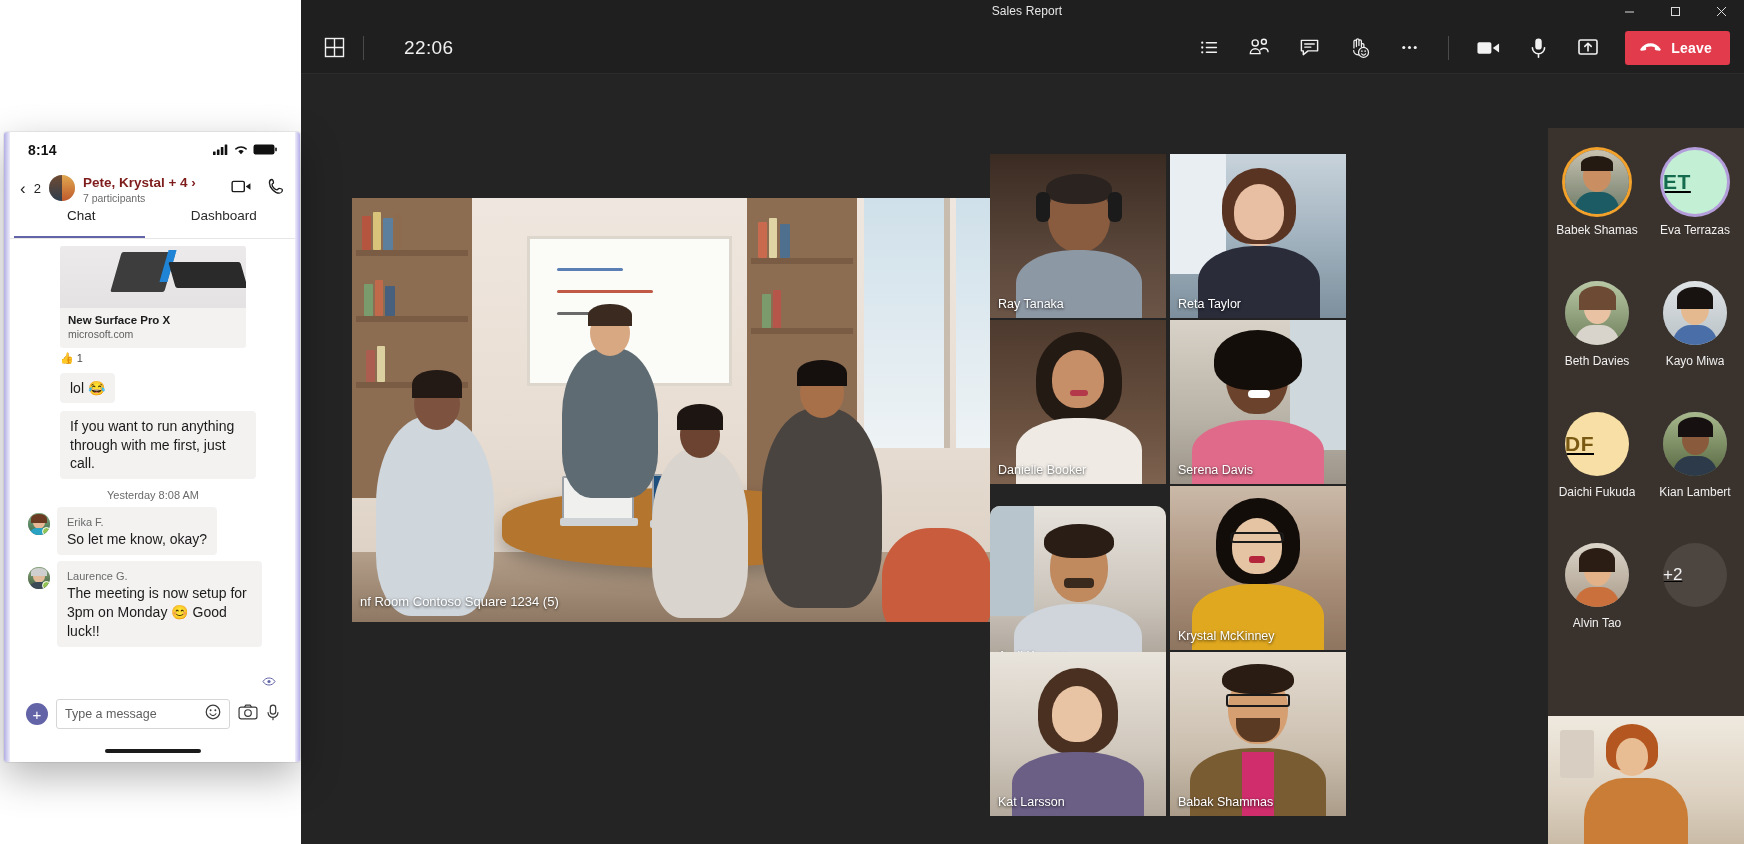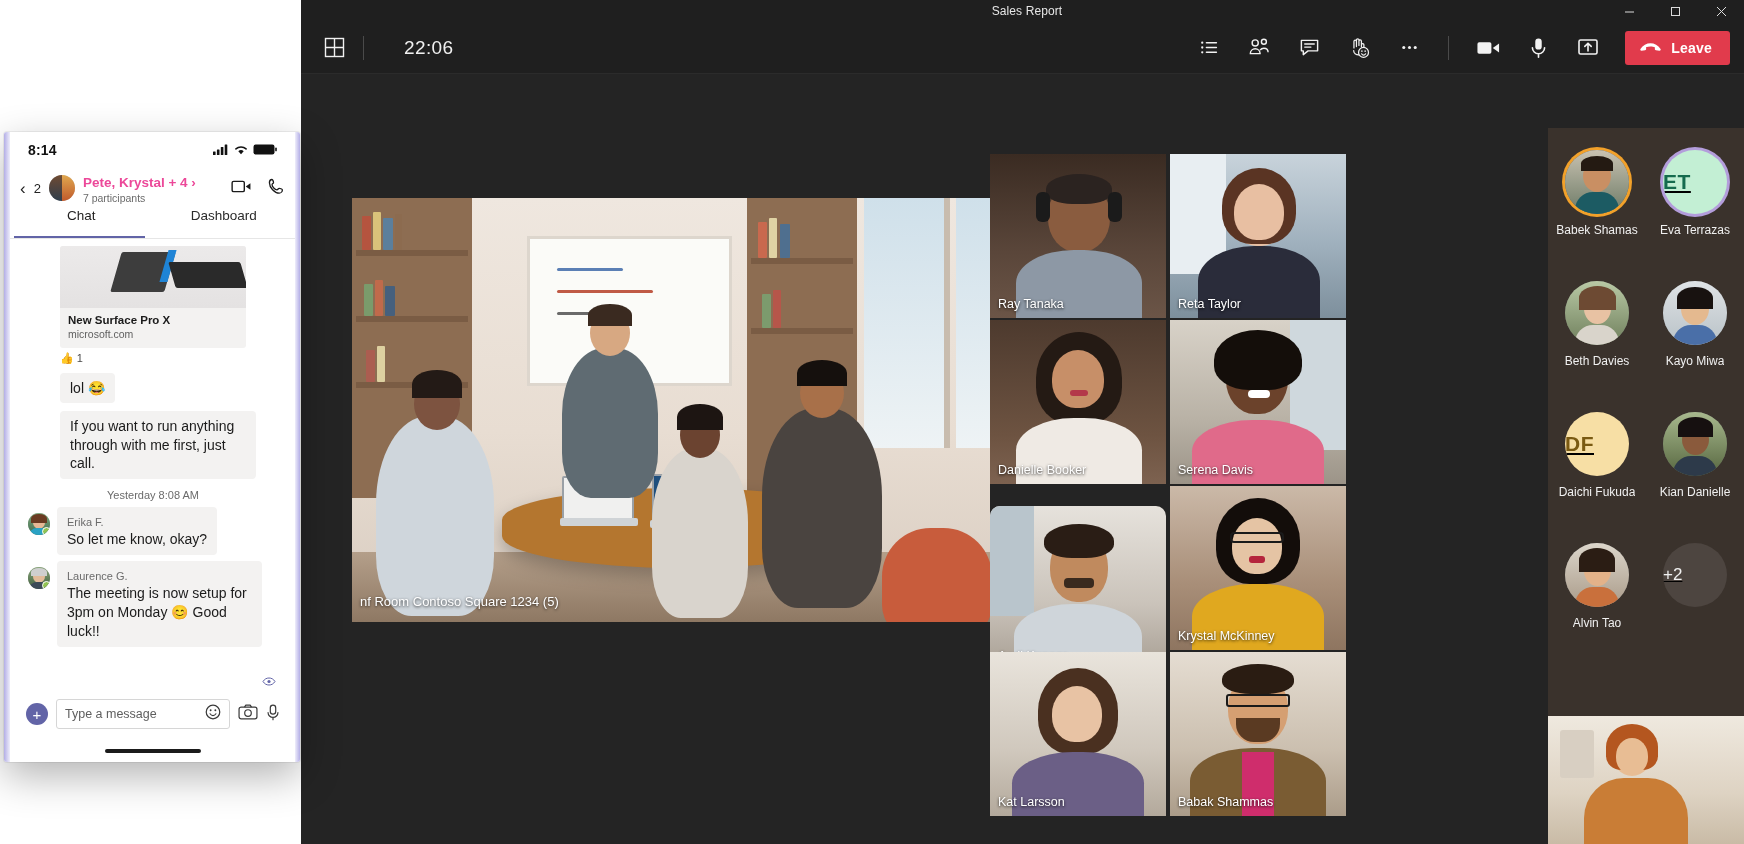"Pete, Krystal + 4 ›" .chat-title { color: #ec4899 -> #7f1d1d }
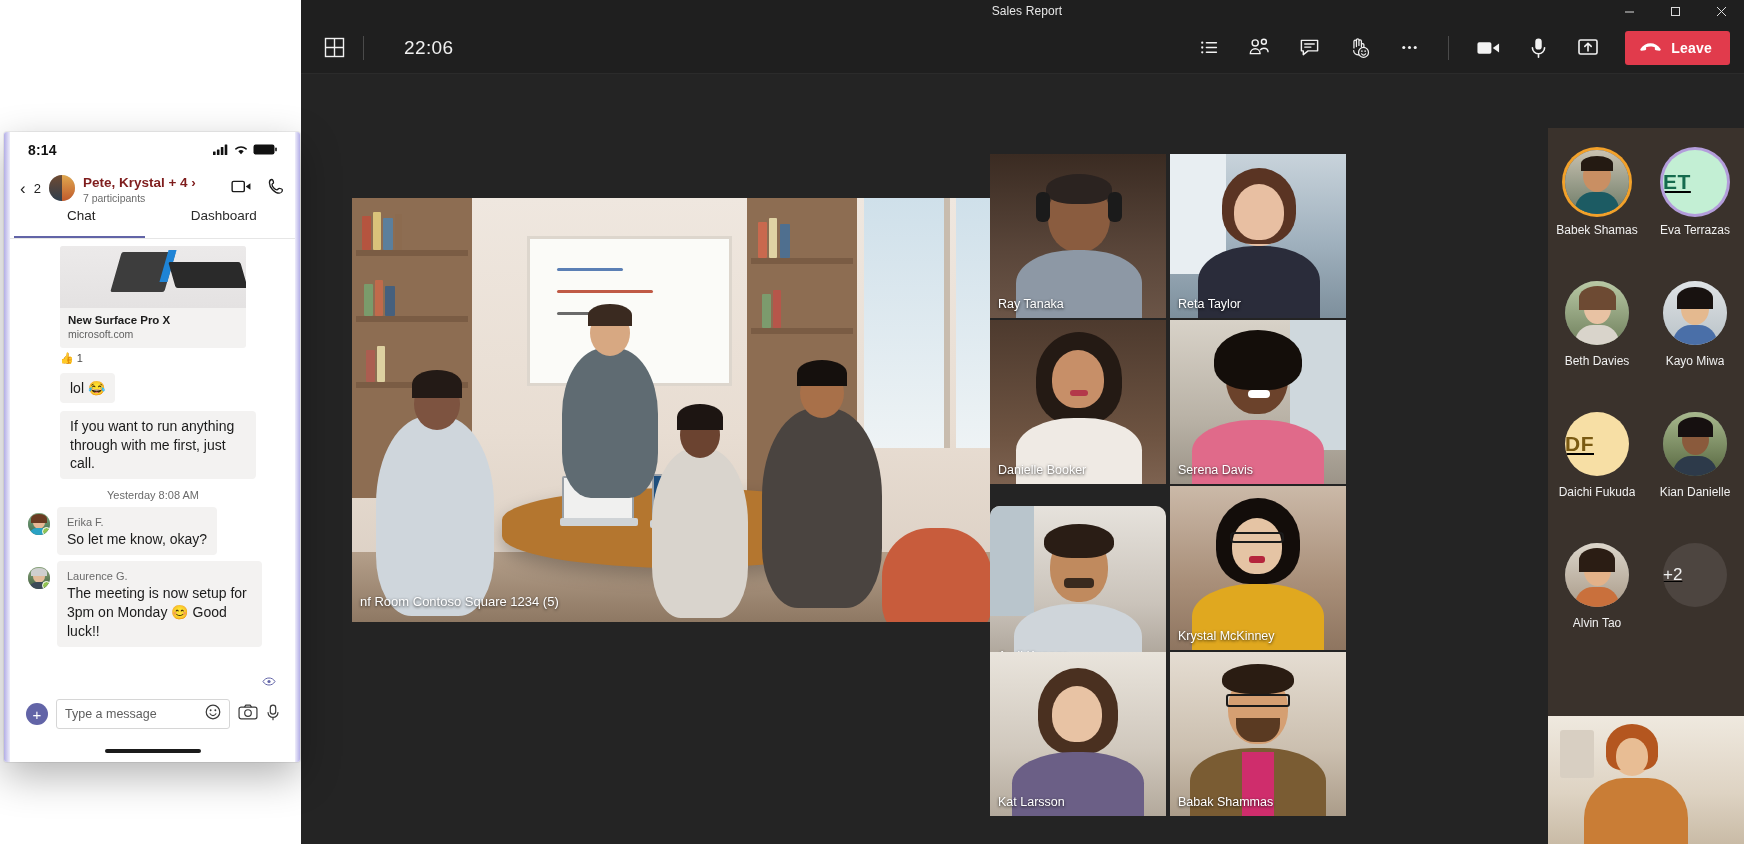"Kian Danielle" span.r-name { text: Danielle -> Lambert }
